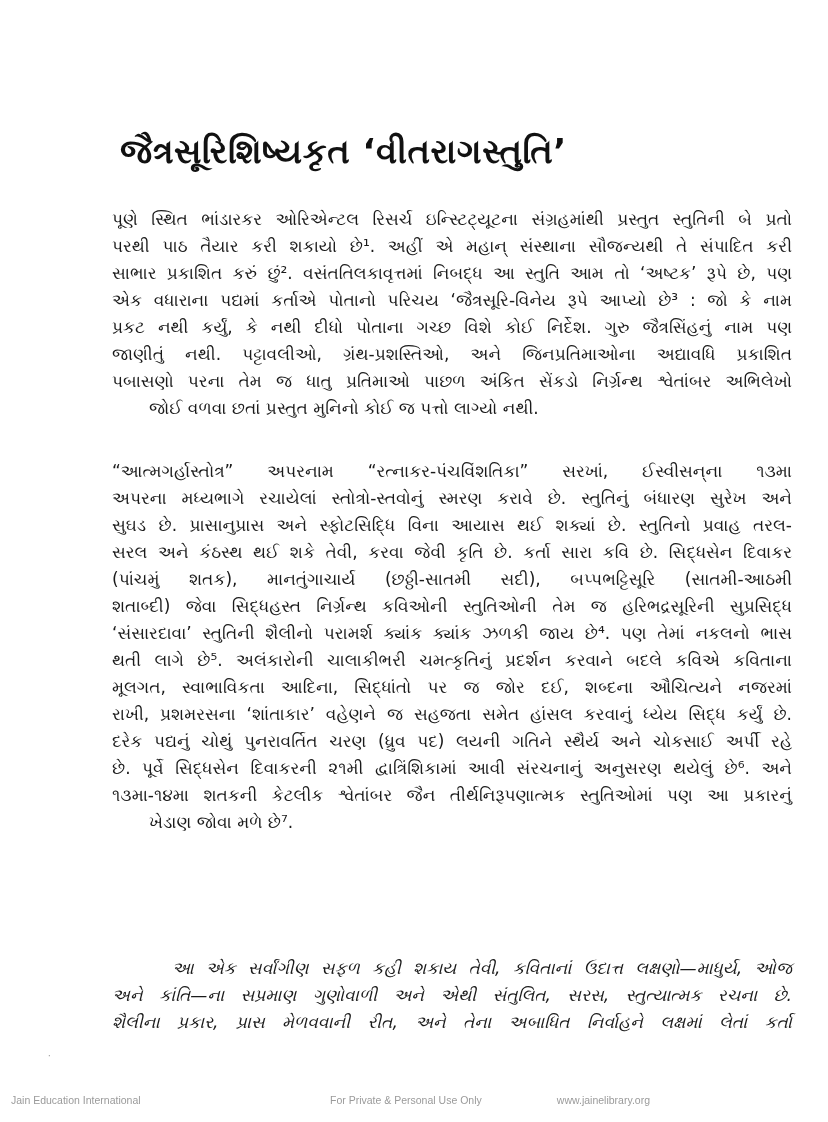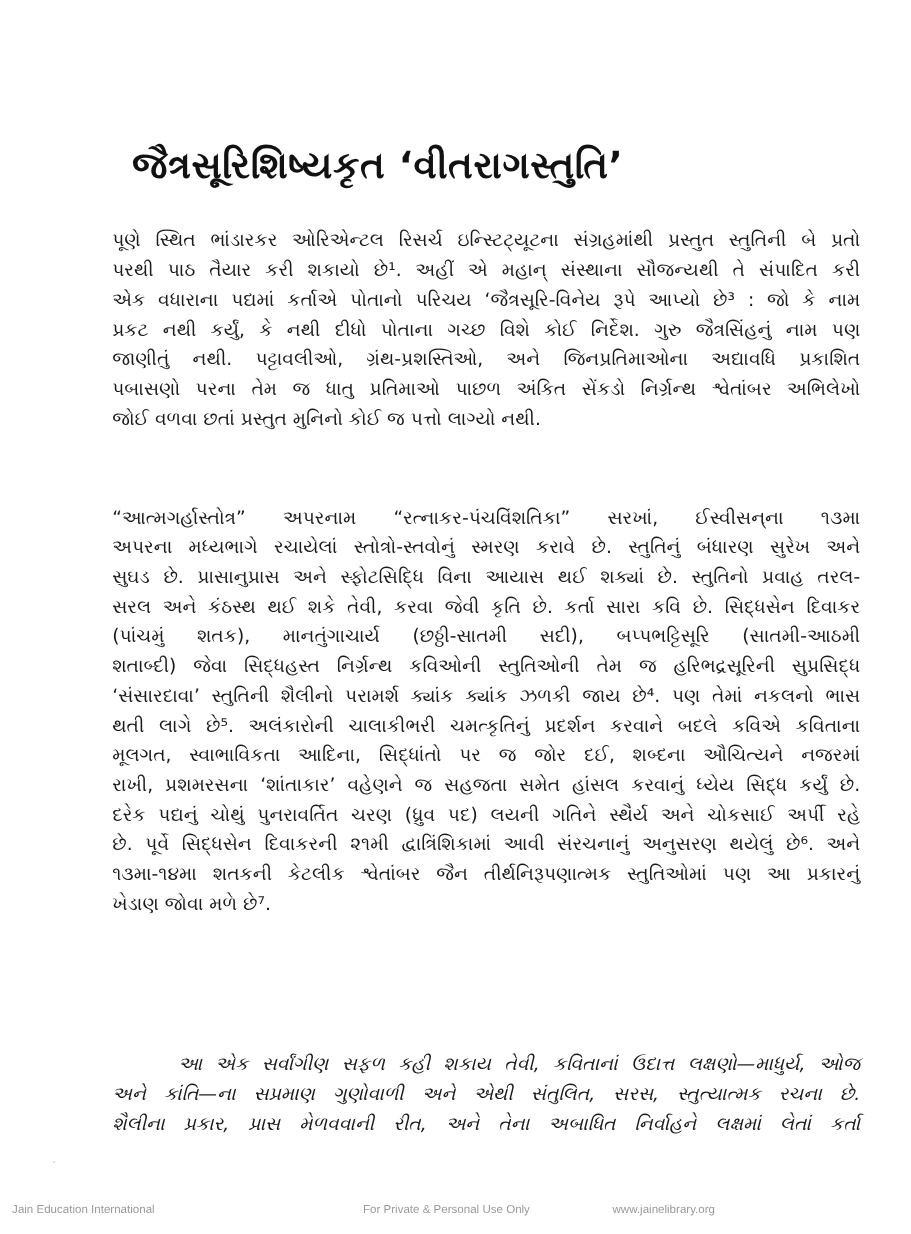"પૂણે સ્થિત ભાંડારકર ઓરિએન્ટલ રિસર્ચ" .body-text { left: 102px -> 112px }
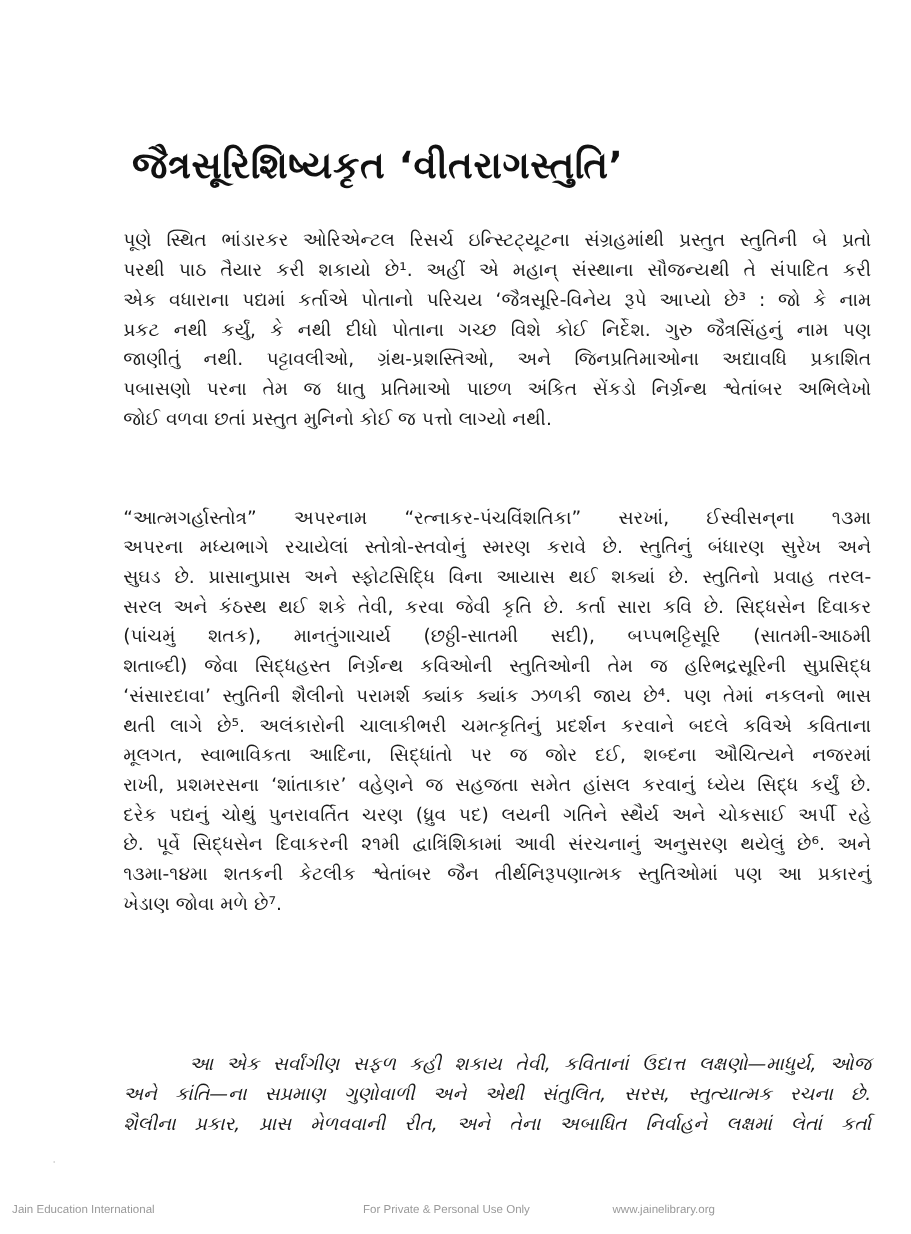"સાભાર પ્રકાશિત કરું છું²." span.line { html: none -> <span>સાભાર પ્રકાશિત કરું છું². વસંતતિલકાવૃત્તમાં નિબદ્ધ આ સ્તુતિ આમ તો ‘અષ્ટક’ રૂપે છે, પણ</span> }
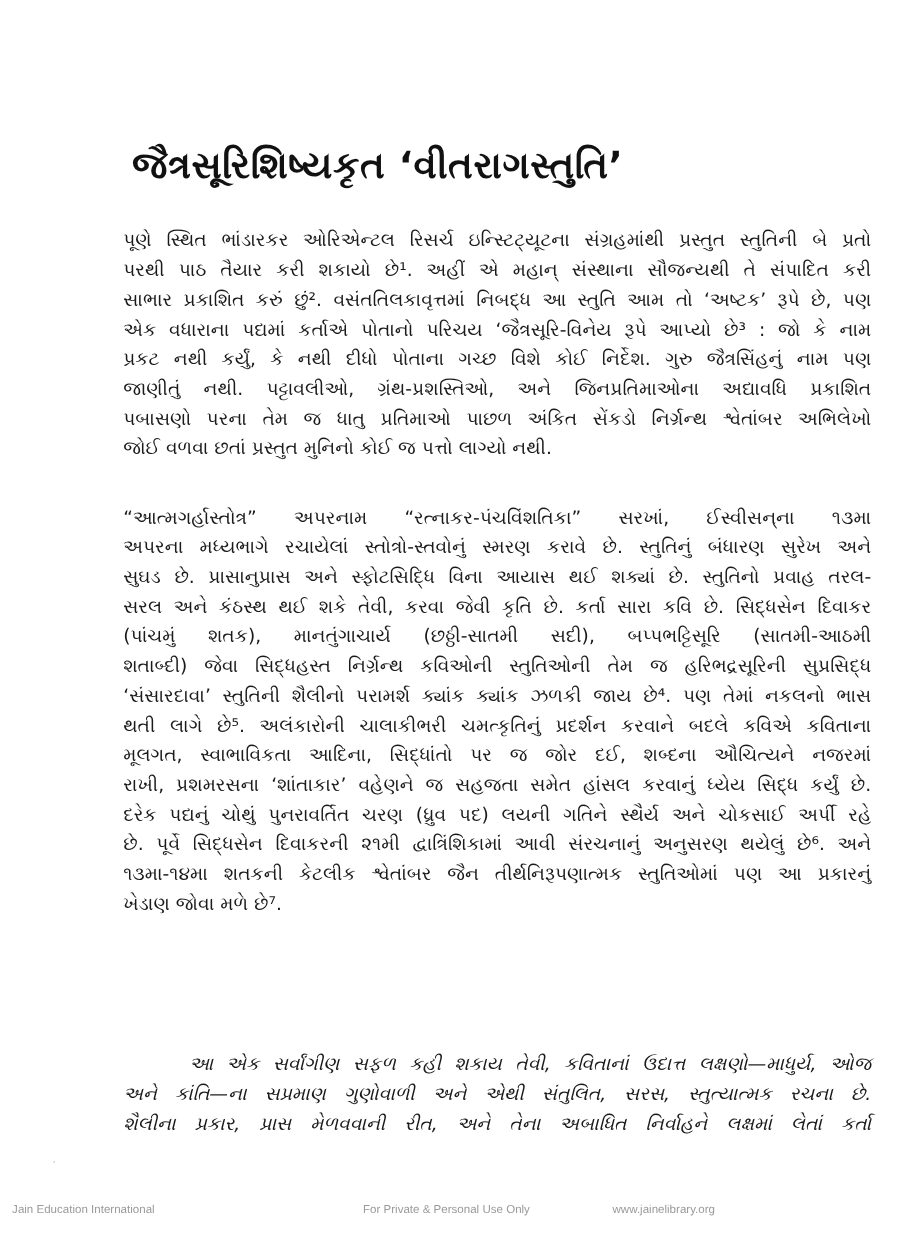"જોઈ વળવા છતાં પ્રસ્તુત મુનિનો" .line.last { margin-left: none -> 37px }
